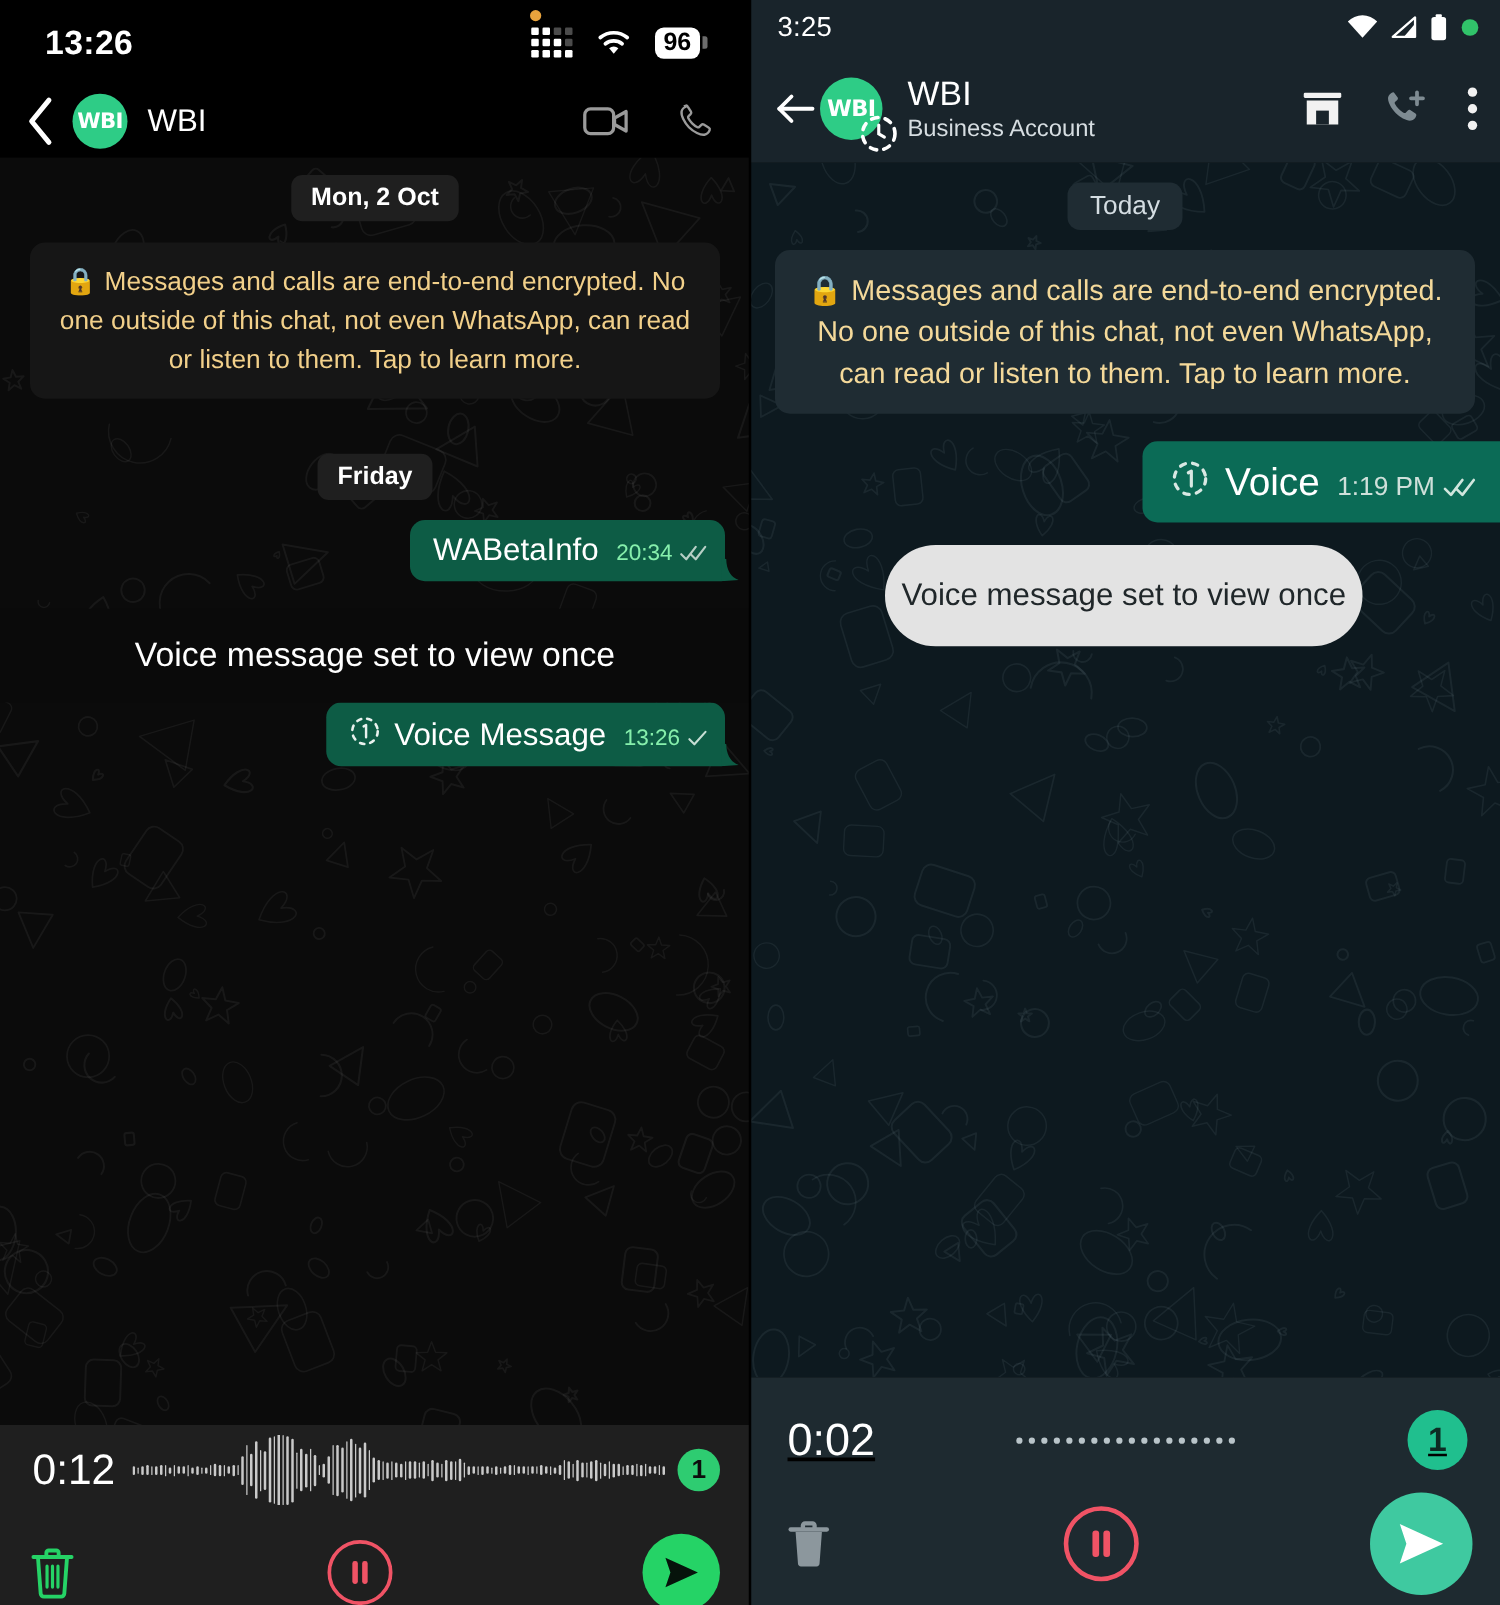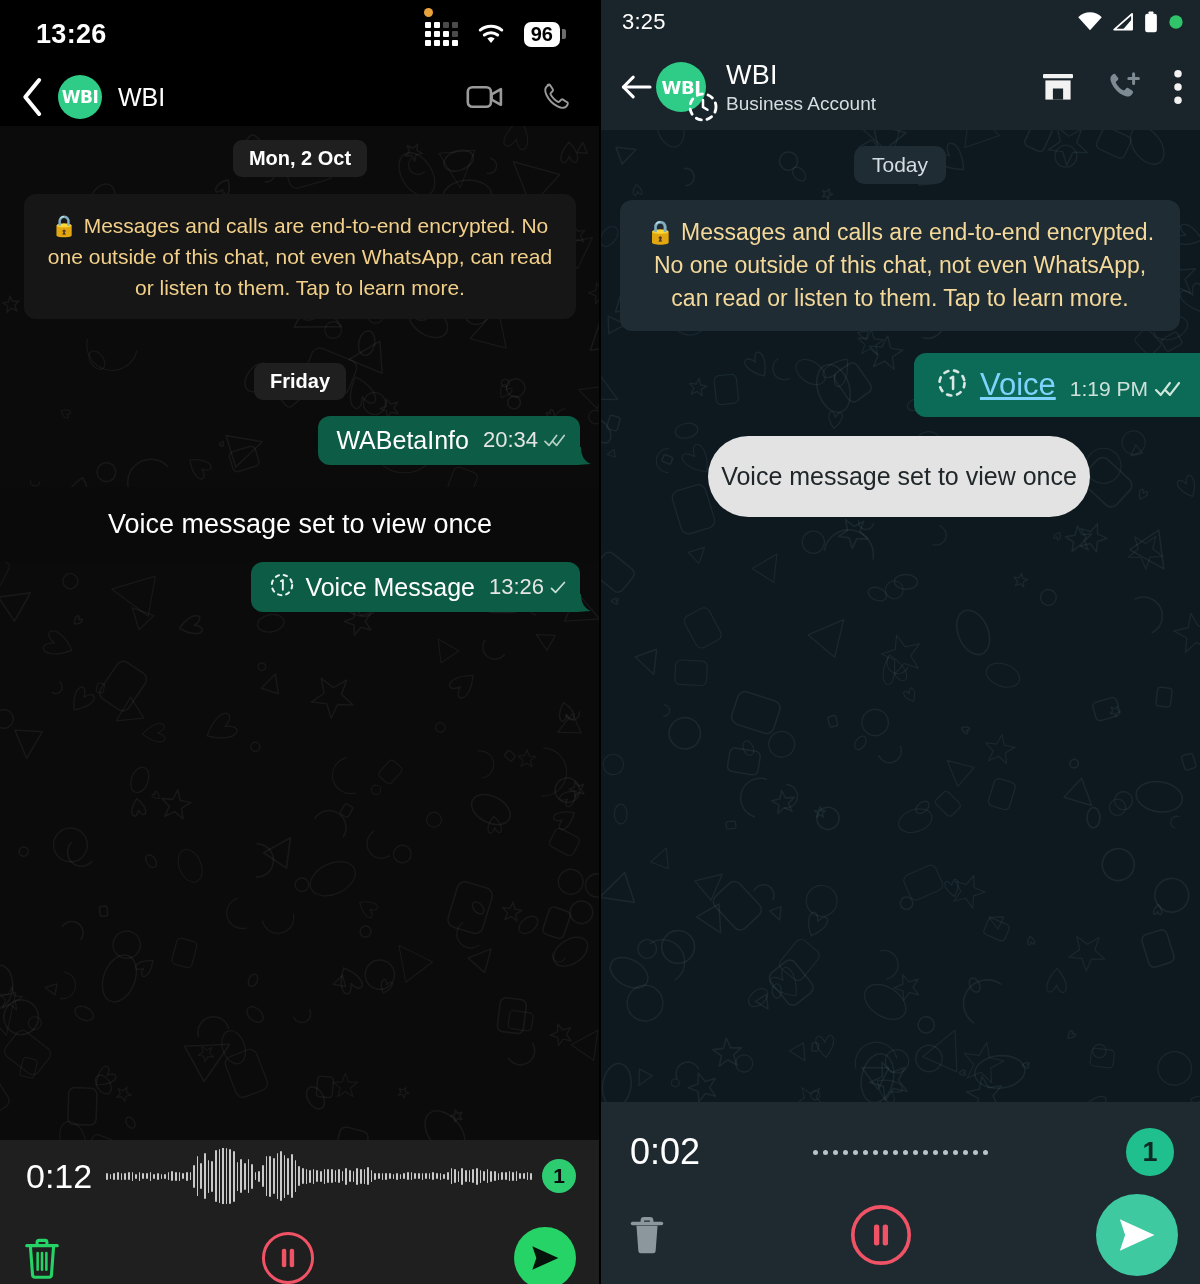"Voice" .right .btxt { color: #7dd3fc -> #ffffff; text-decoration: underline -> none }
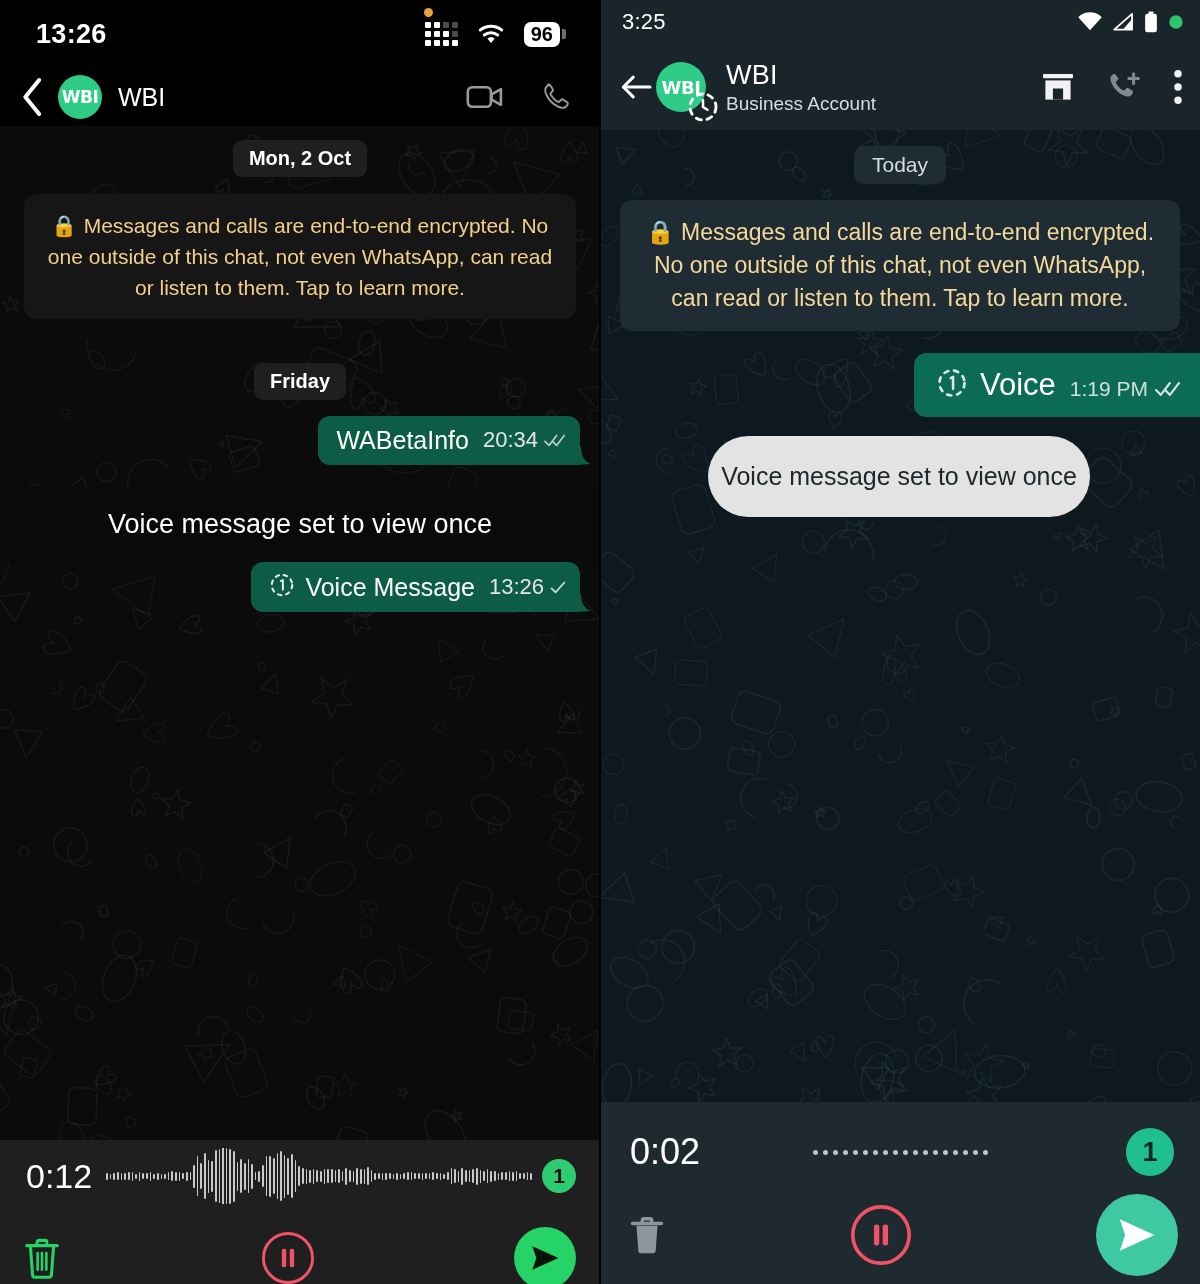"20:34" .mtime { color: #e5e5e5 -> #86efac; font-size: 22px -> 18px }
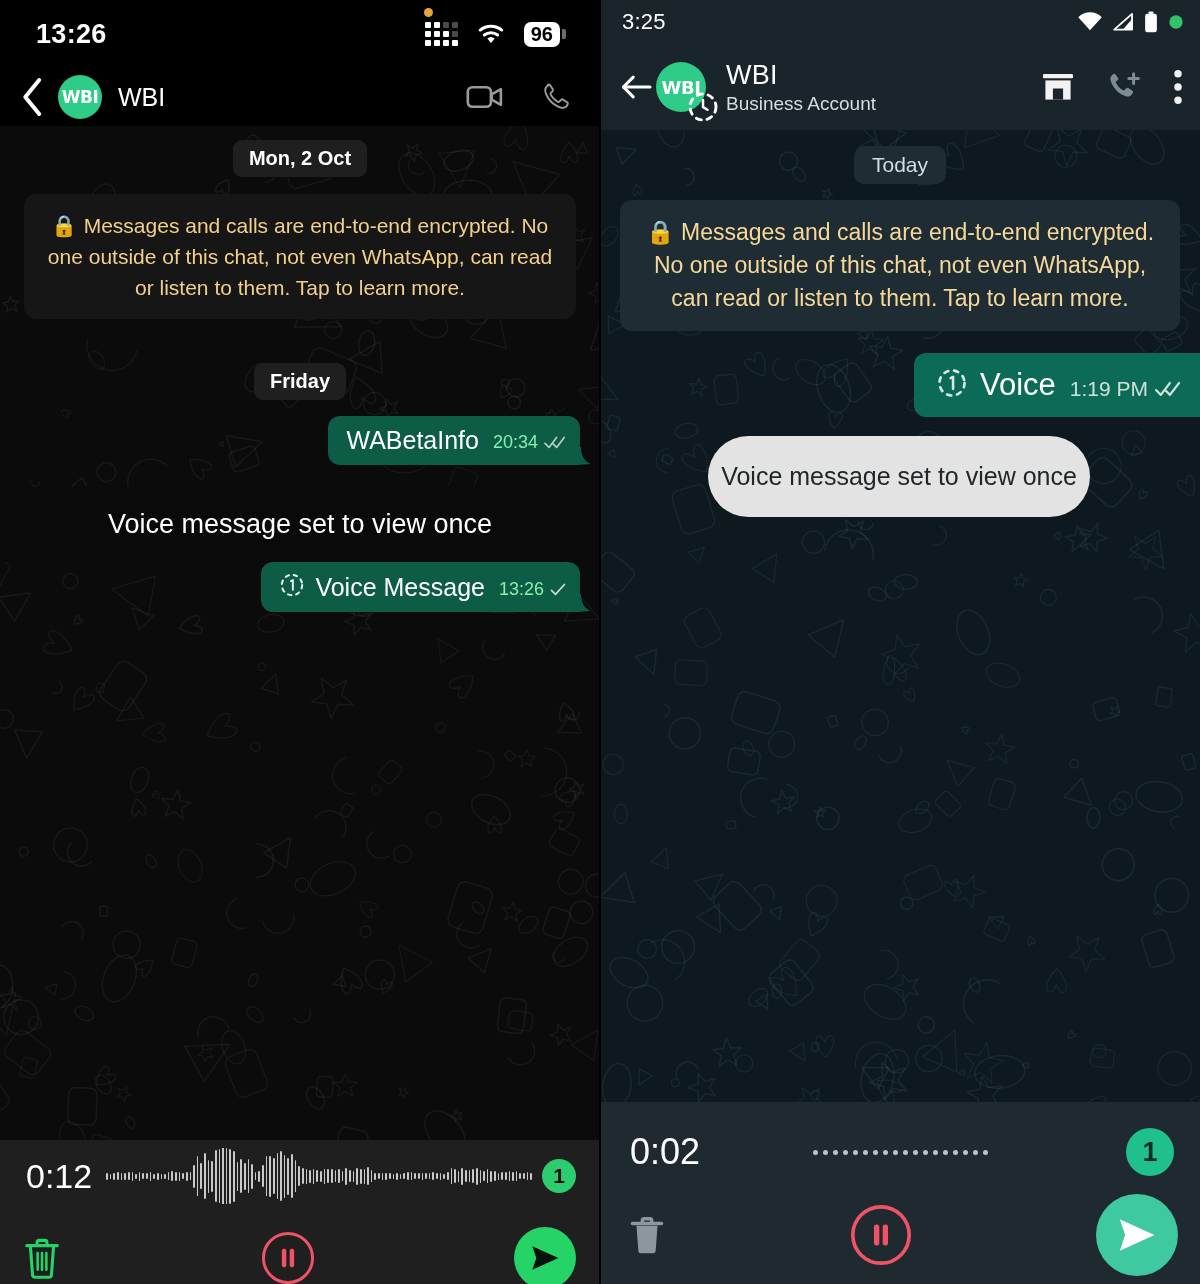"0:02" .right .rec-top { text-decoration: none -> underline }
